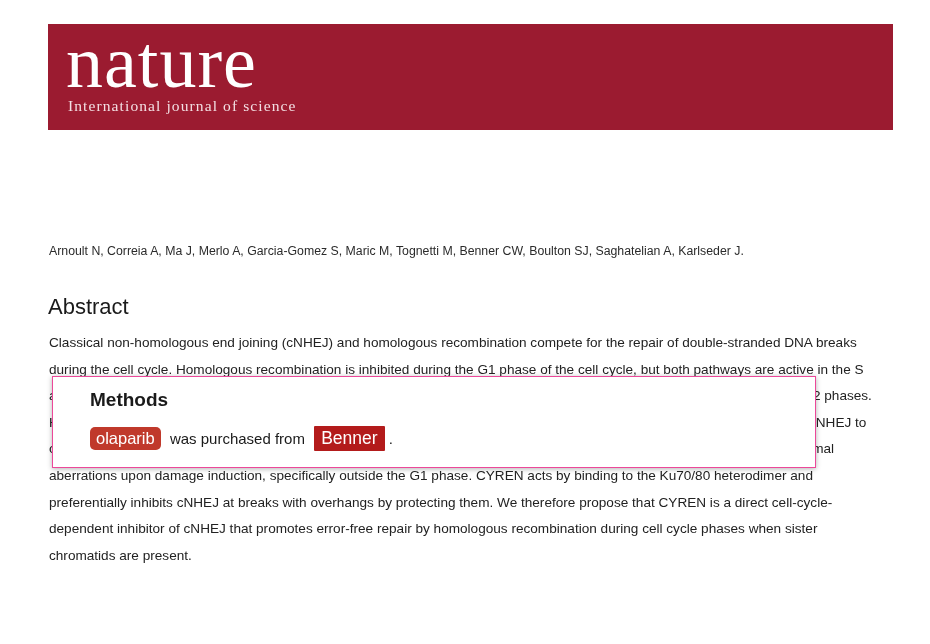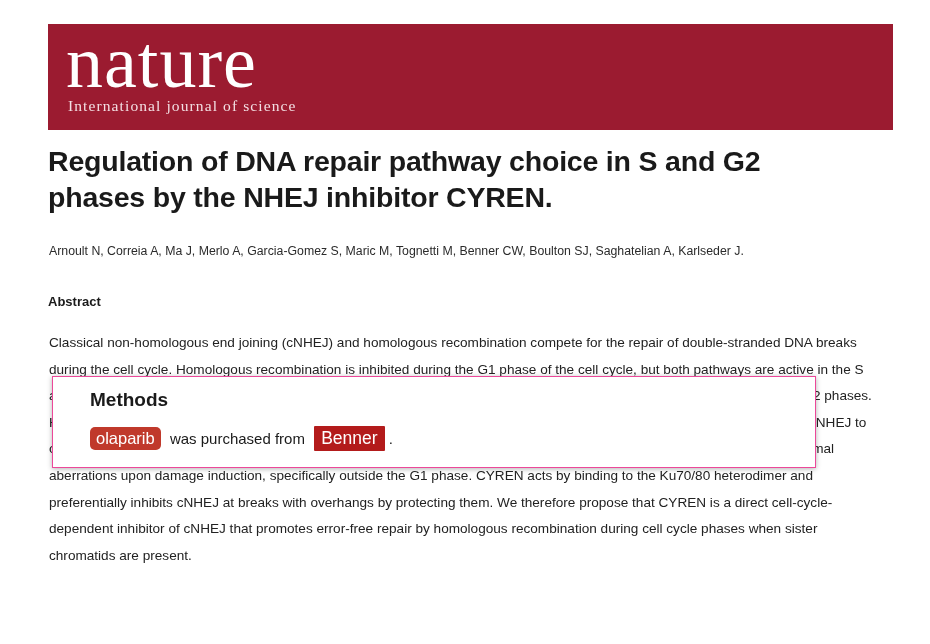"Regulation of DNA repair pathway" div.title { html: <div>Regulation of DNA repair pathway choice in S and G2 phases by the NHEJ inhibitor CYREN.</div> -> none }
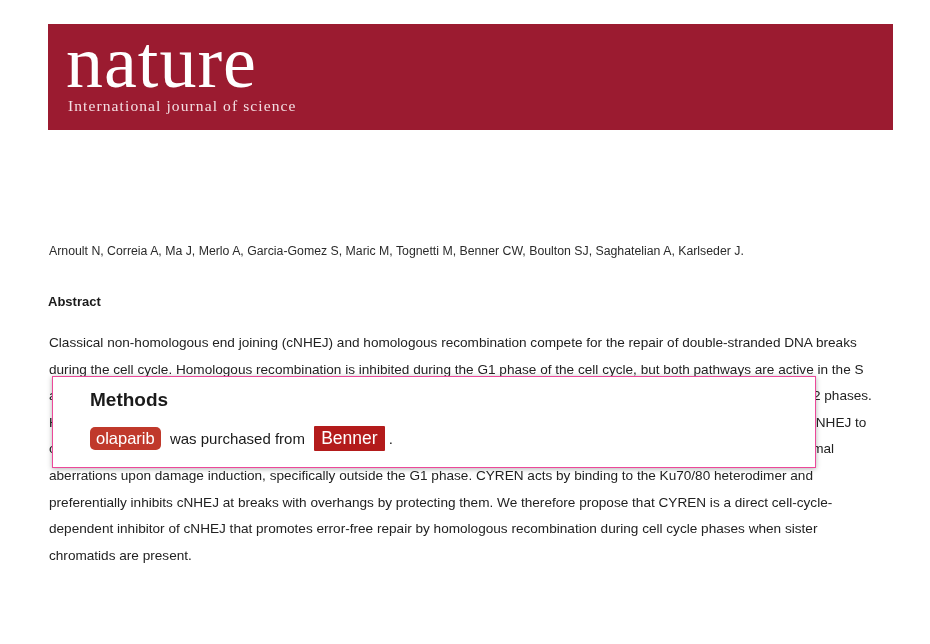"Abstract" .abstract-heading { font-size: 13px -> 22px; font-weight: bold -> normal }
